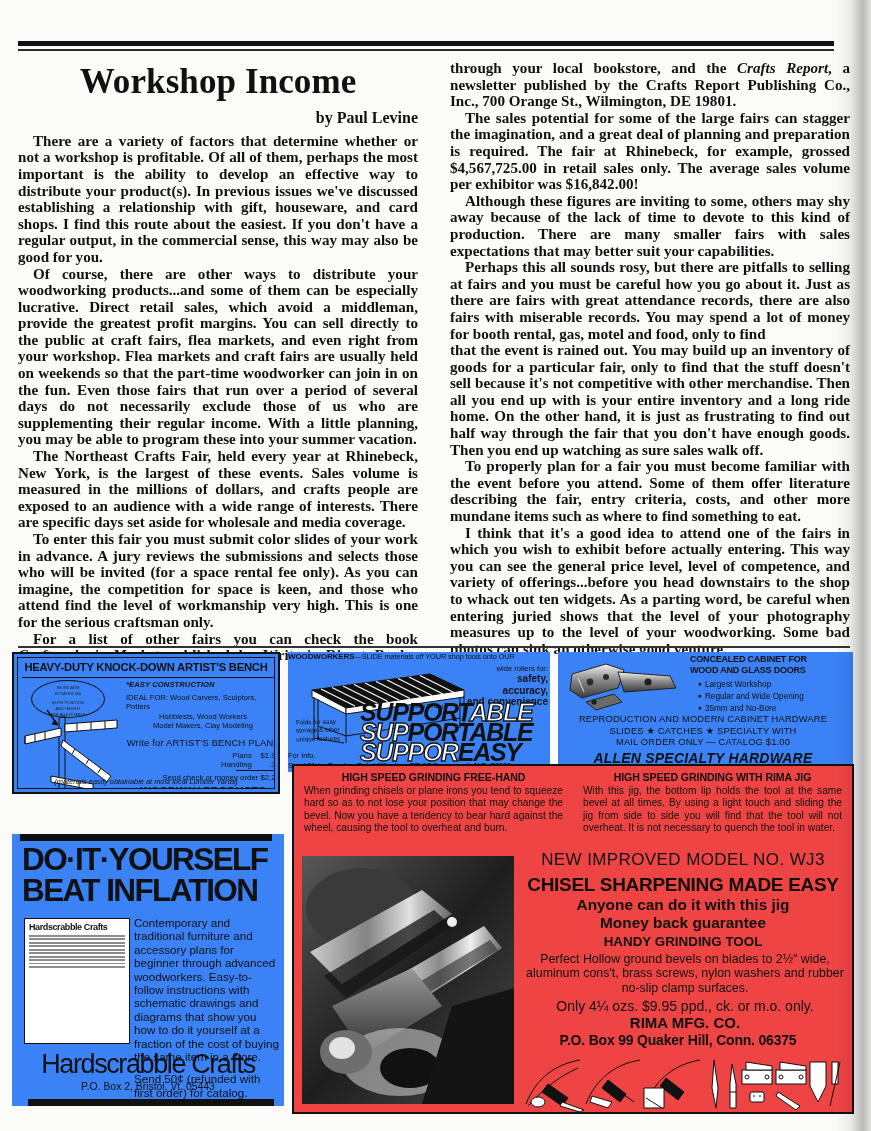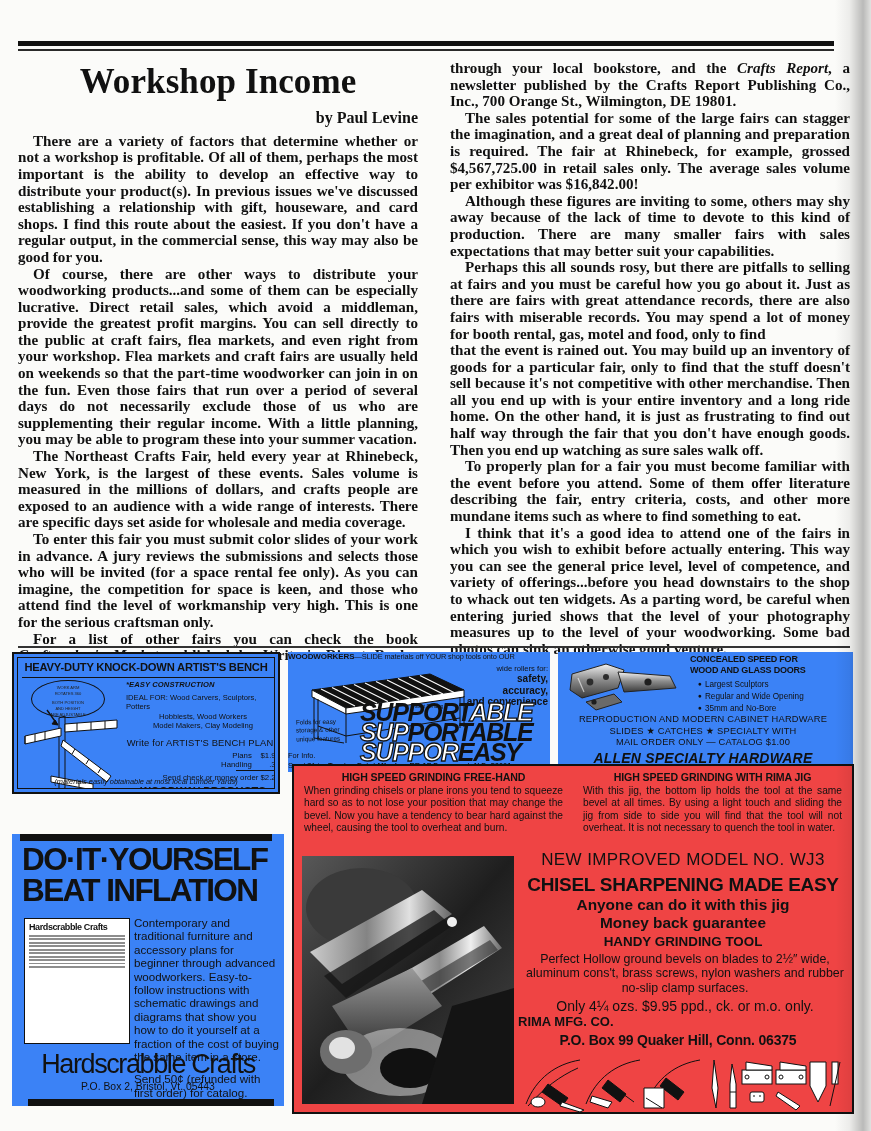"CONCEALED SPEED FOR" div { text: SPEED -> CABINET }
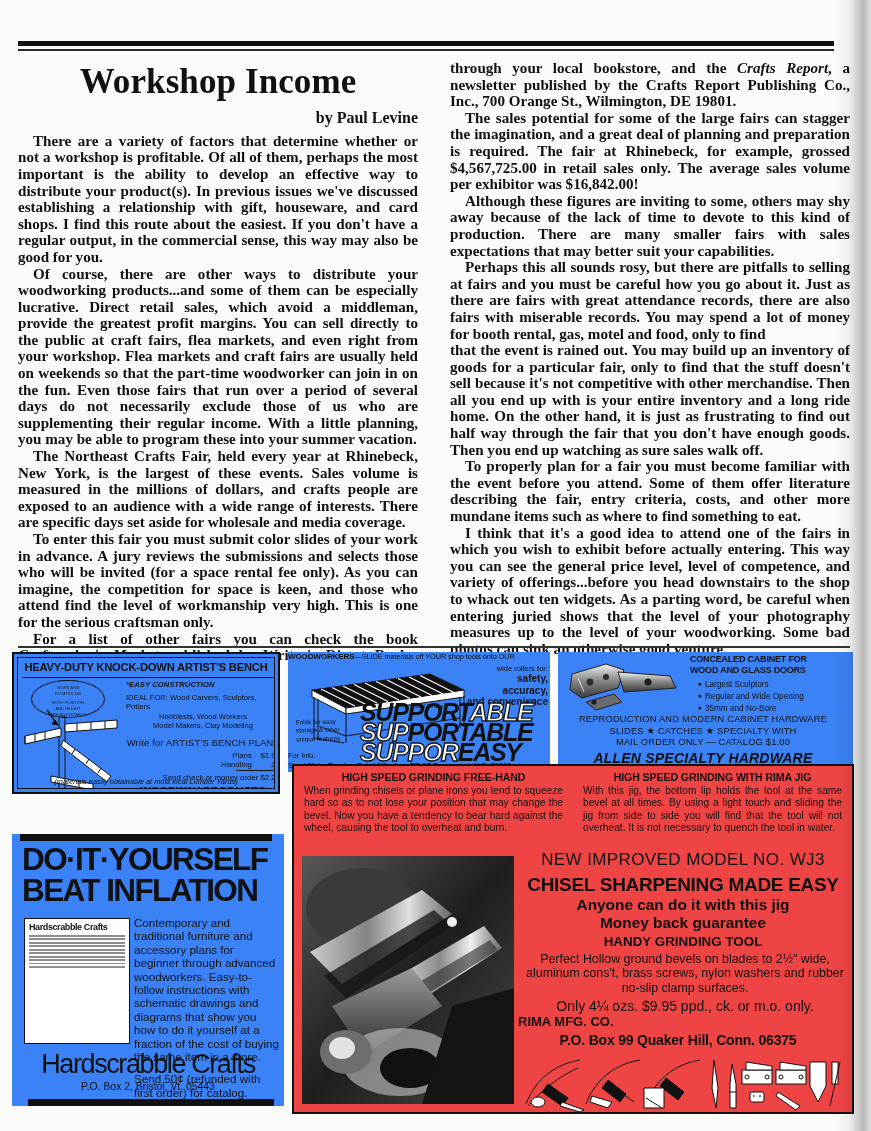"Largest Sculptors" div { text: Sculptors -> Workshop }
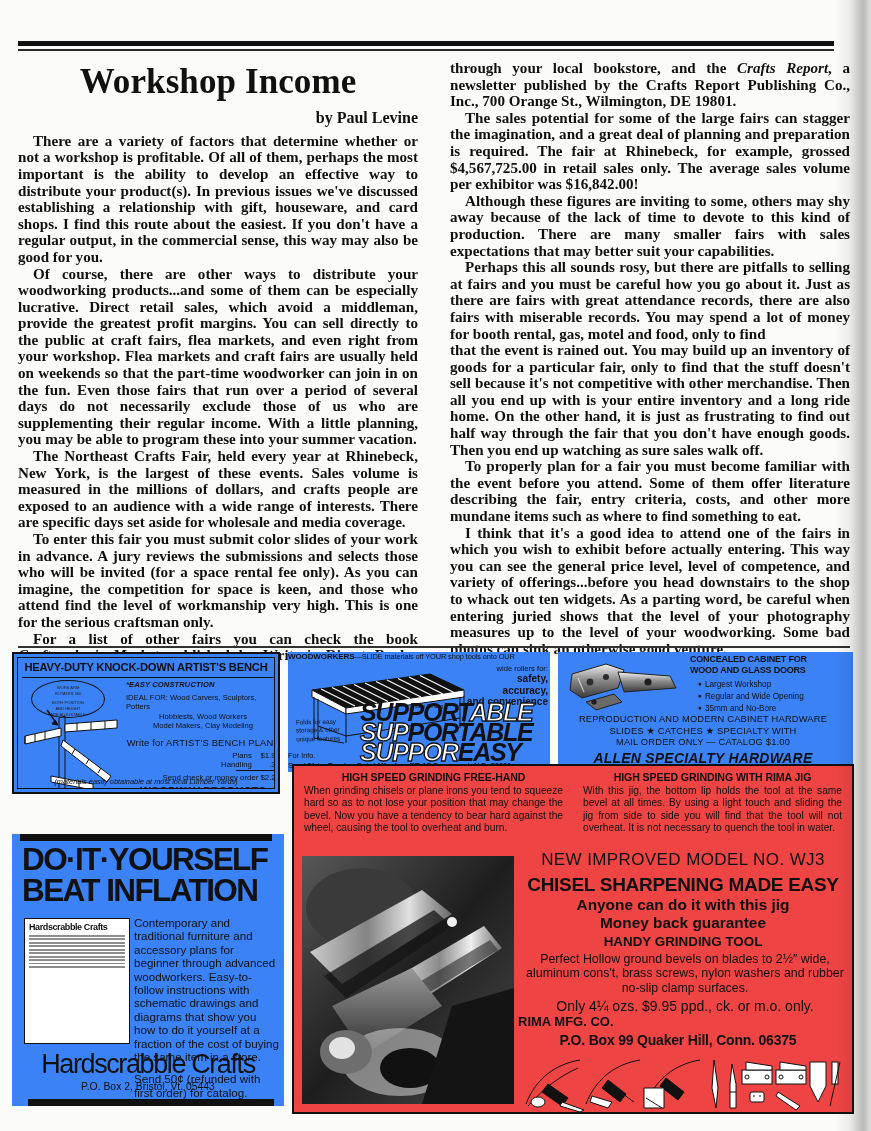"RIMA MFG. CO." .rima-co { font-size: 13px -> 15px; text-align: none -> center }
